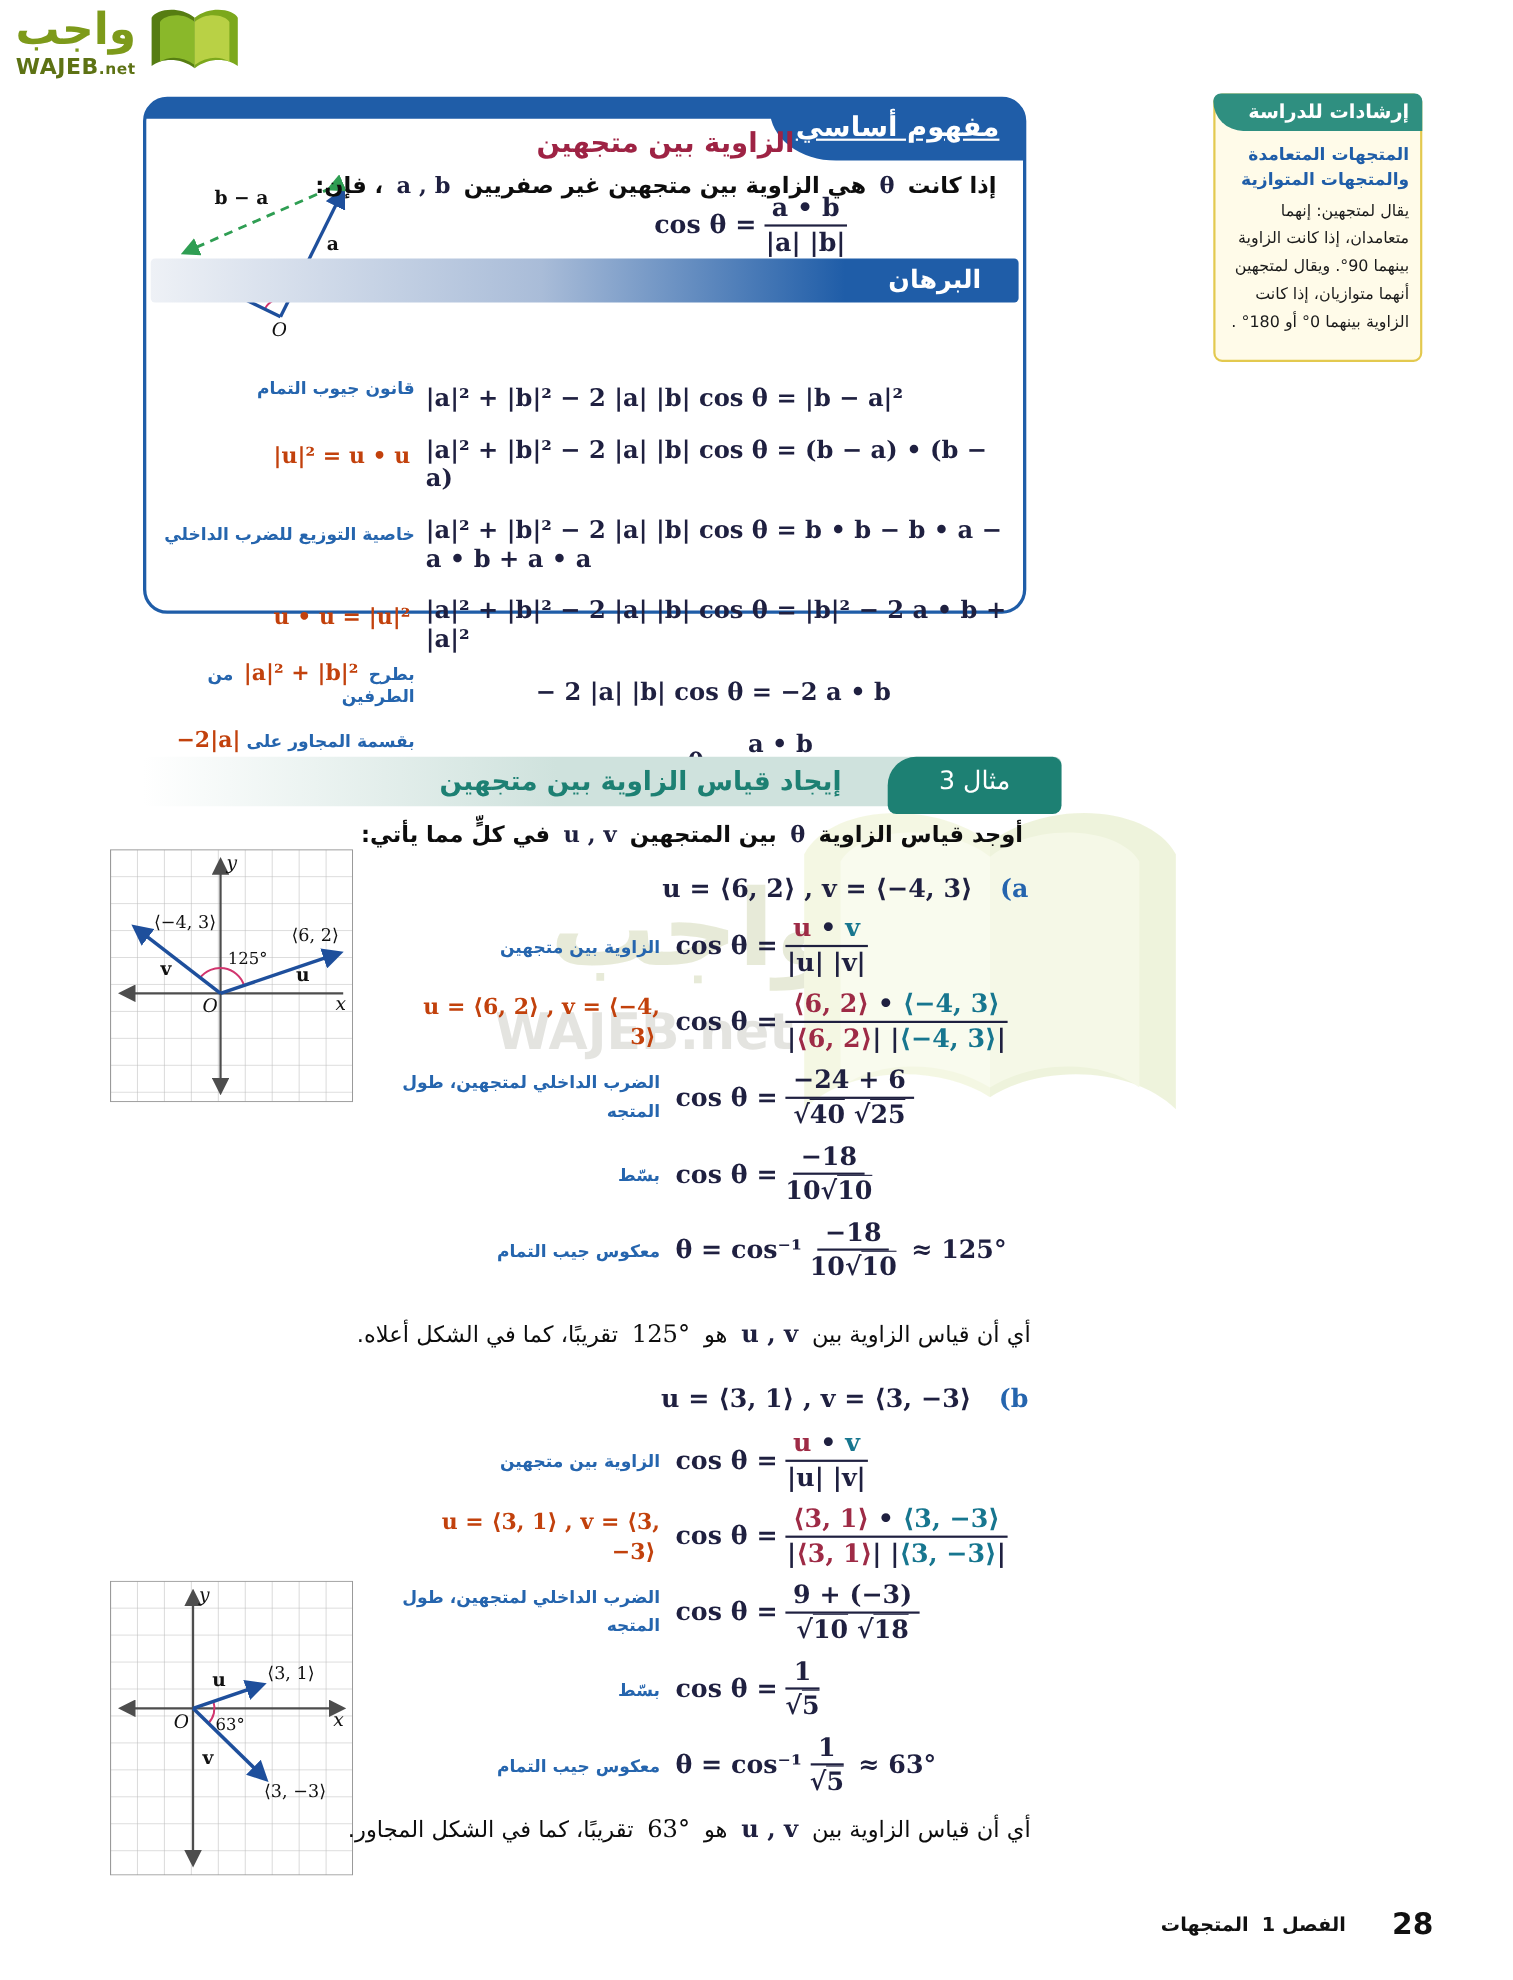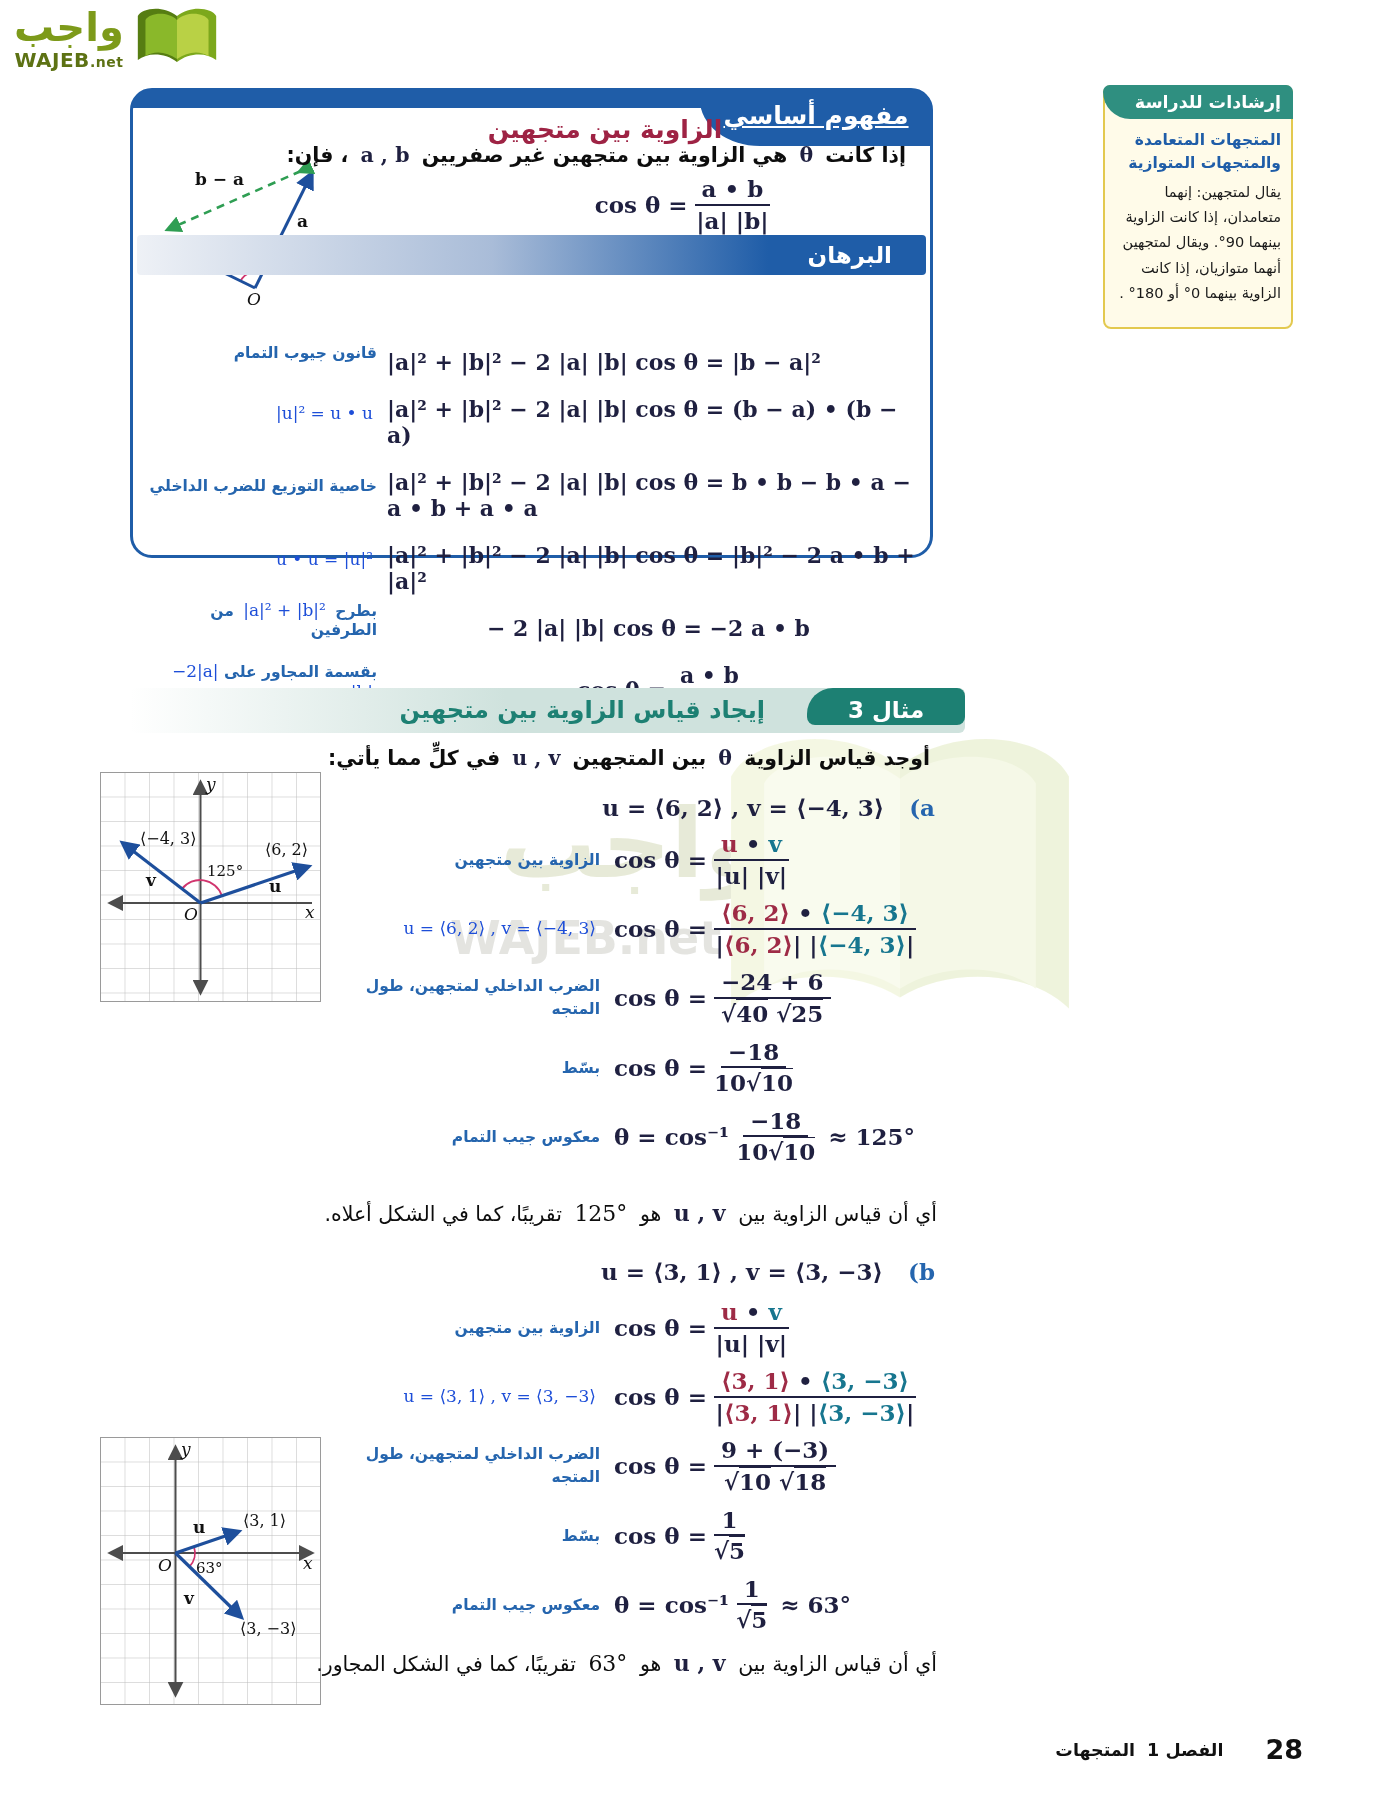"إذا كانت θ هي الزاوية" .concept-intro { top: 52px -> 65px }
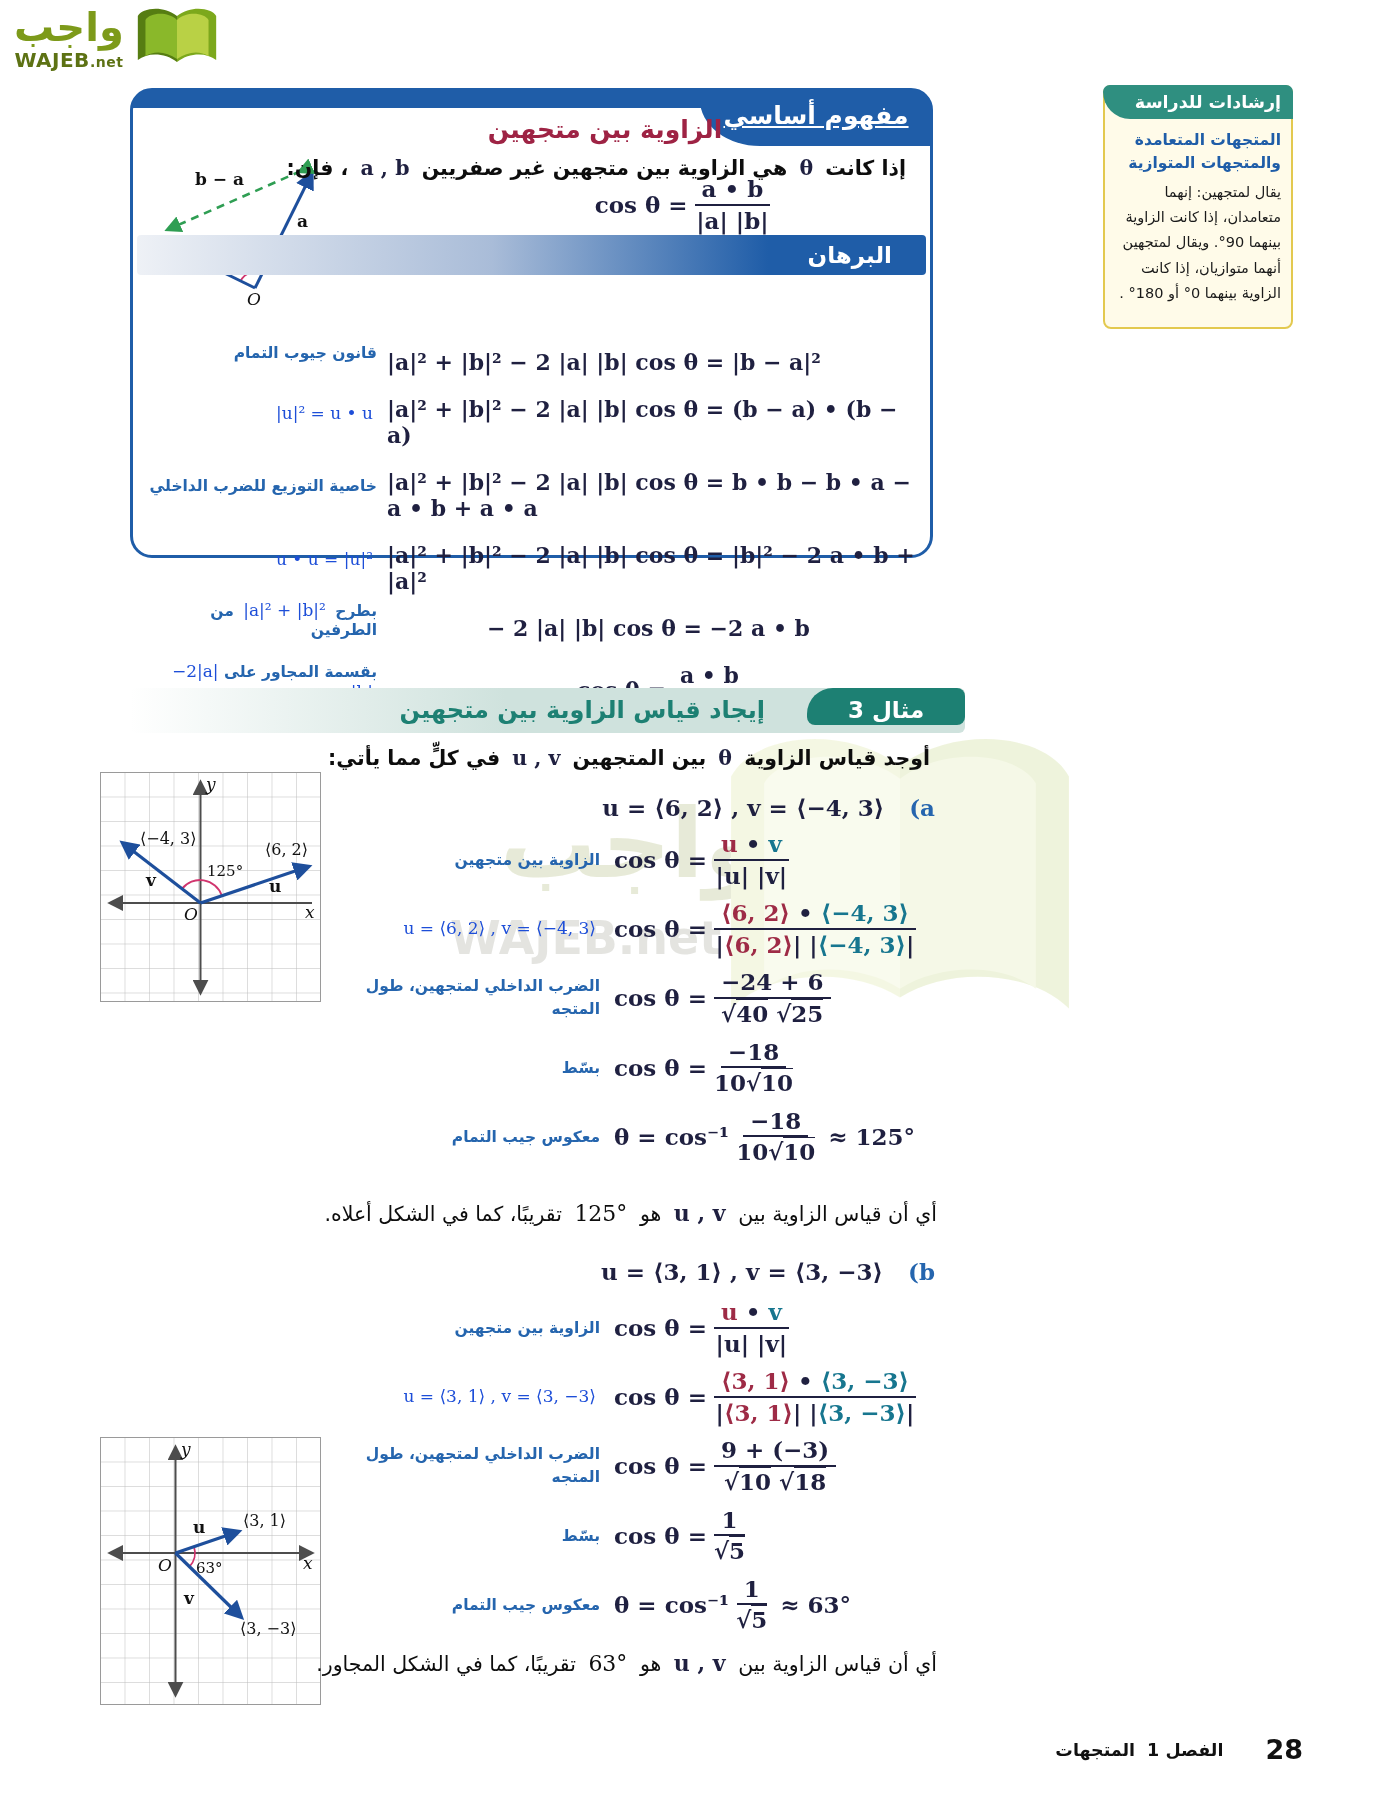"|u|² = u • u" .lbl-math { color: #1d4ed8 -> #c2410c; font-size: 17px -> 20px; font-weight: 400 -> 700 }
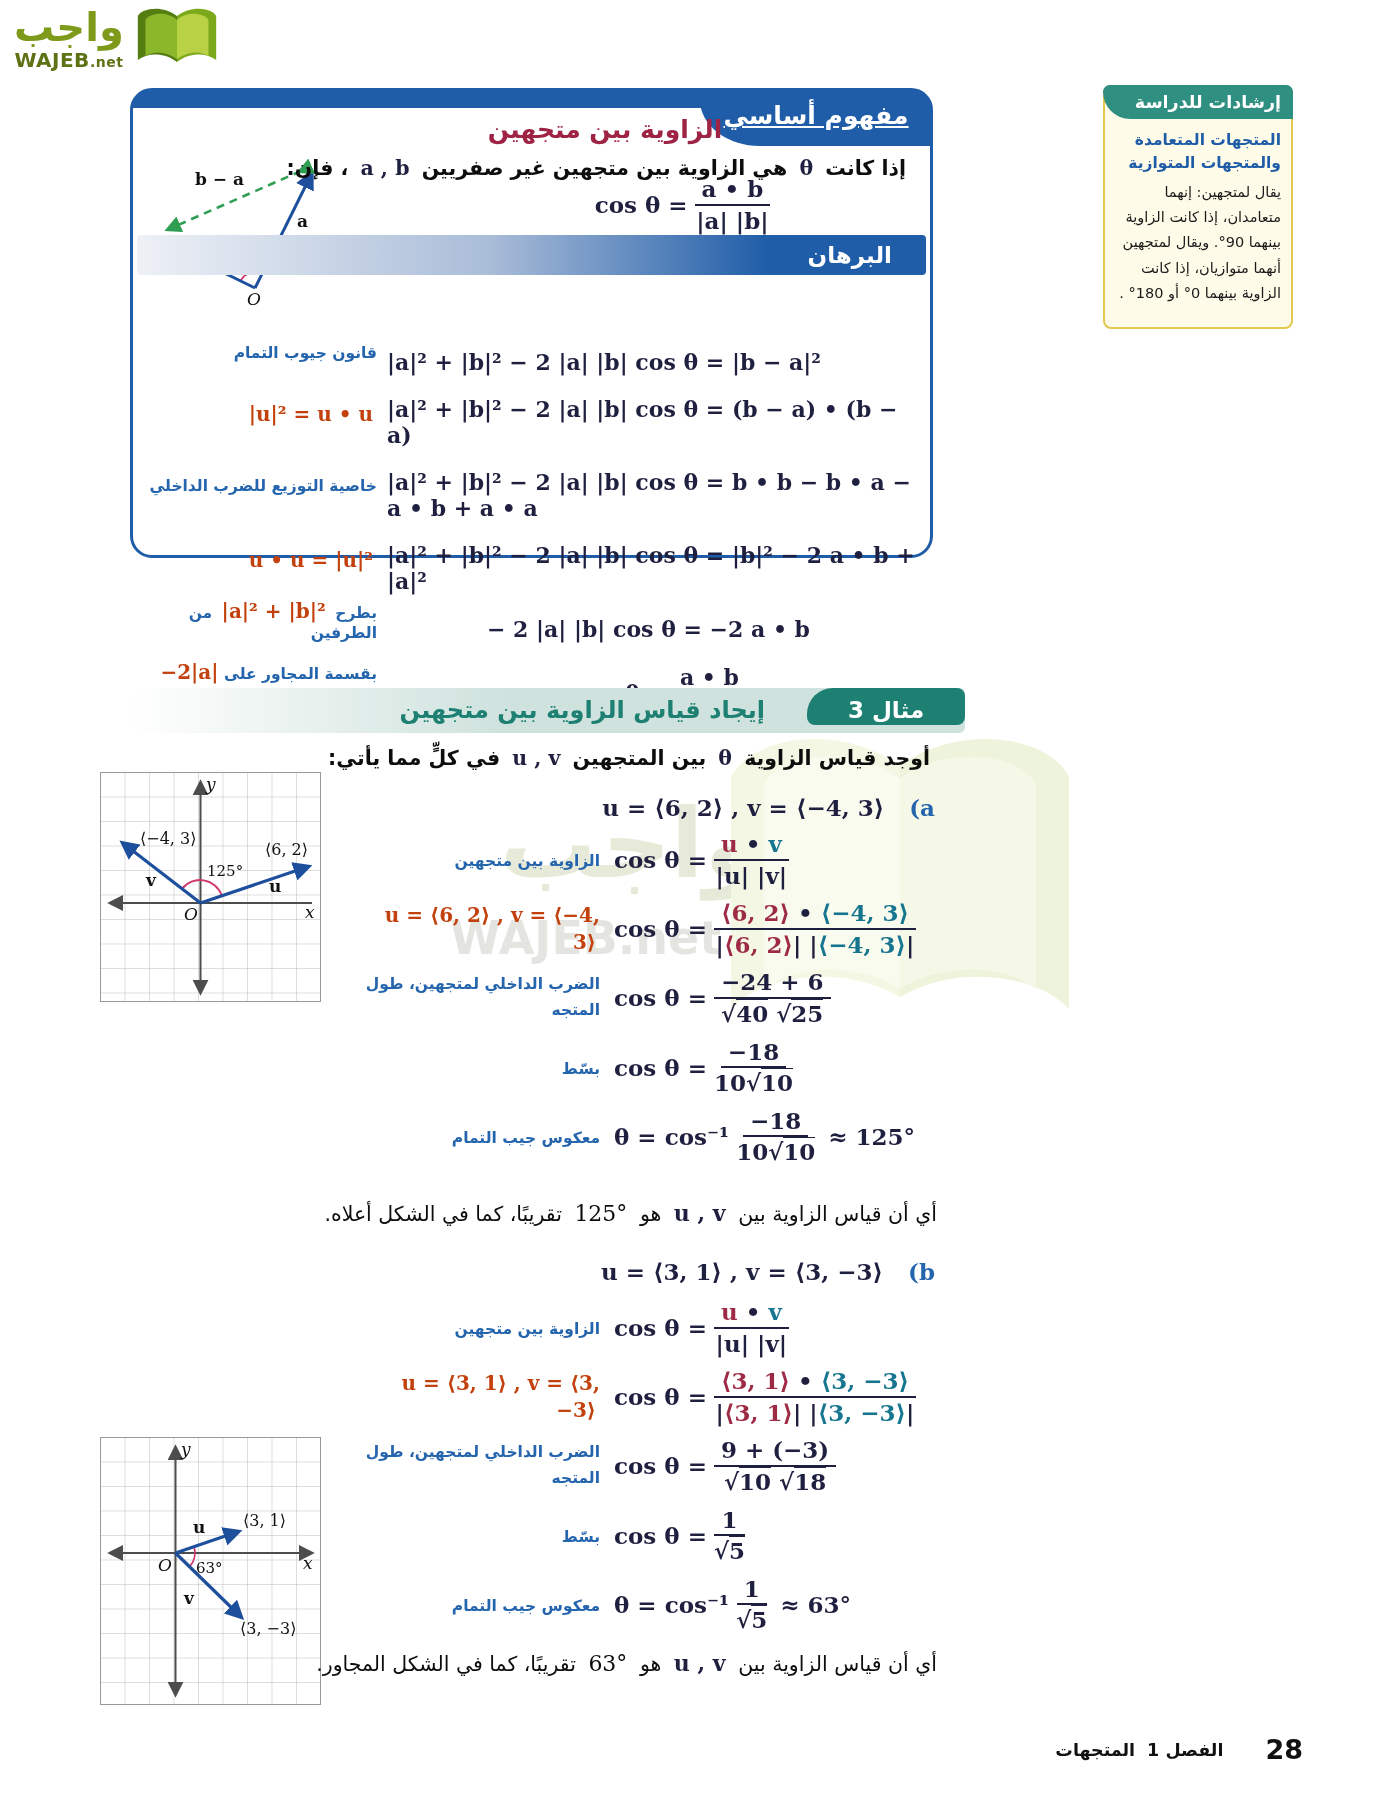"مثال 3" .ex-chip { font-weight: bold -> normal; height: 37px -> 52px }
